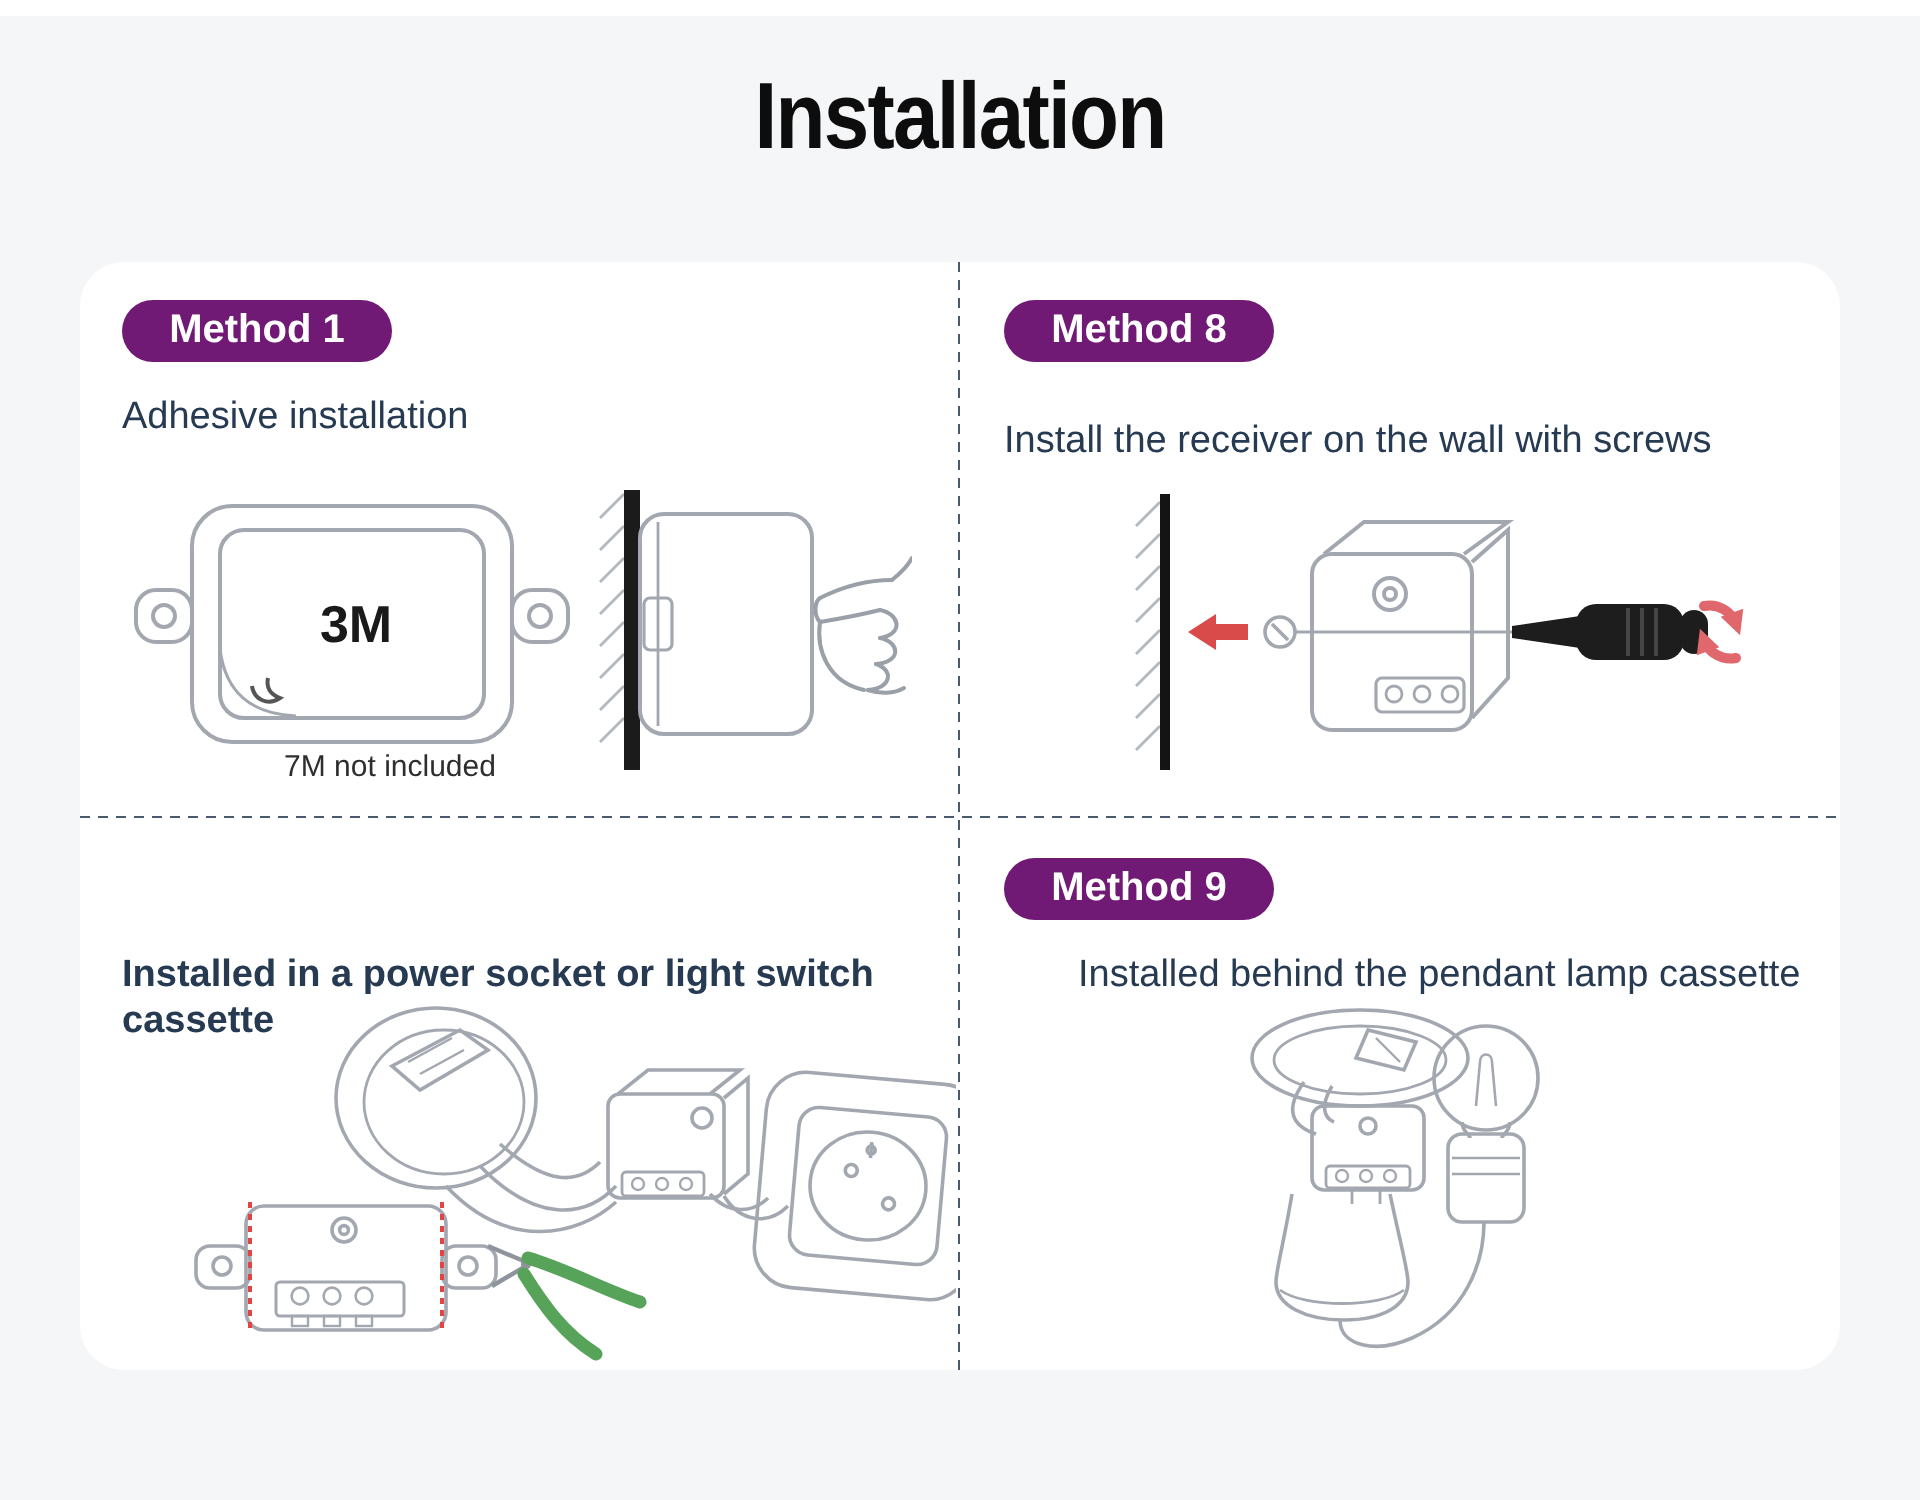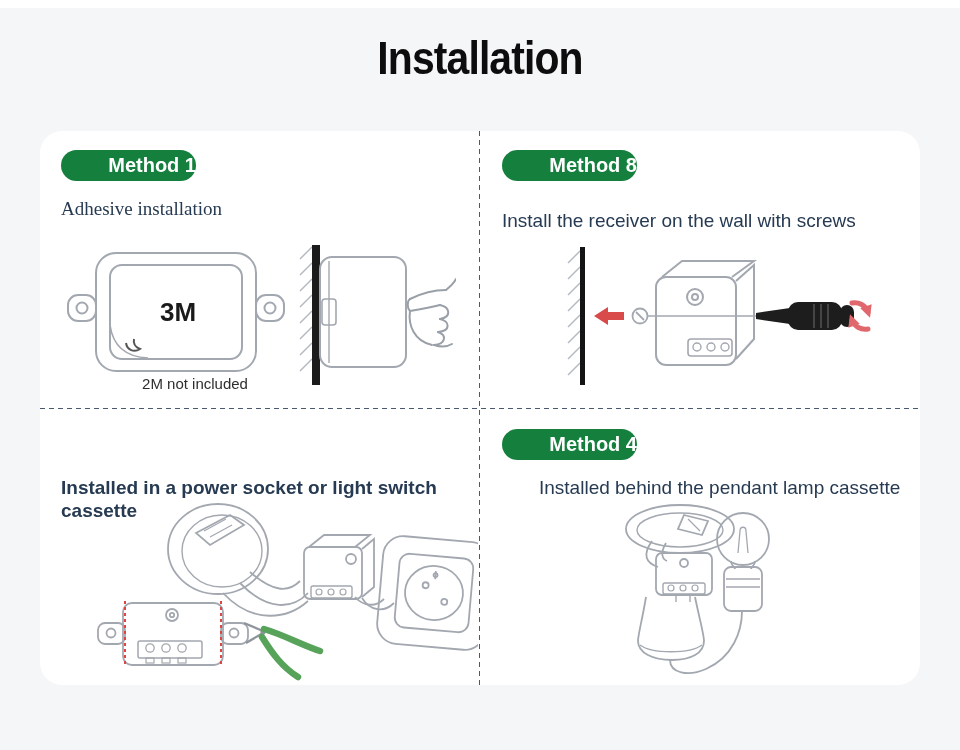"Method 1" .badge { background: #15803d -> #701a75; text-align: right -> center }
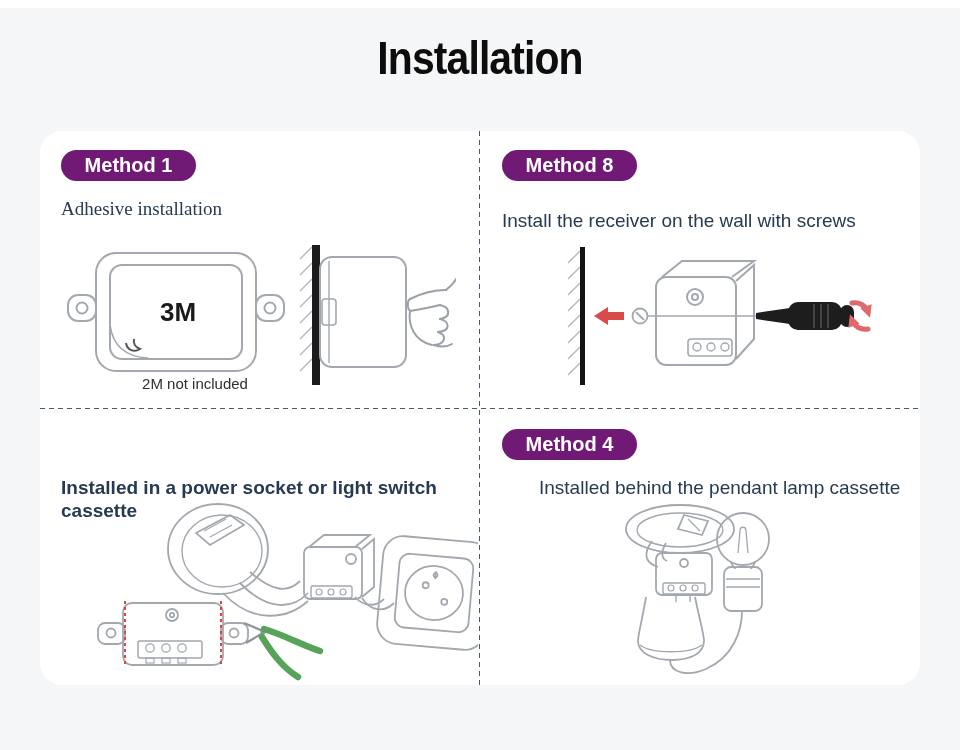"Adhesive installation" div.desc { font-family: Liberation Serif, serif -> none }
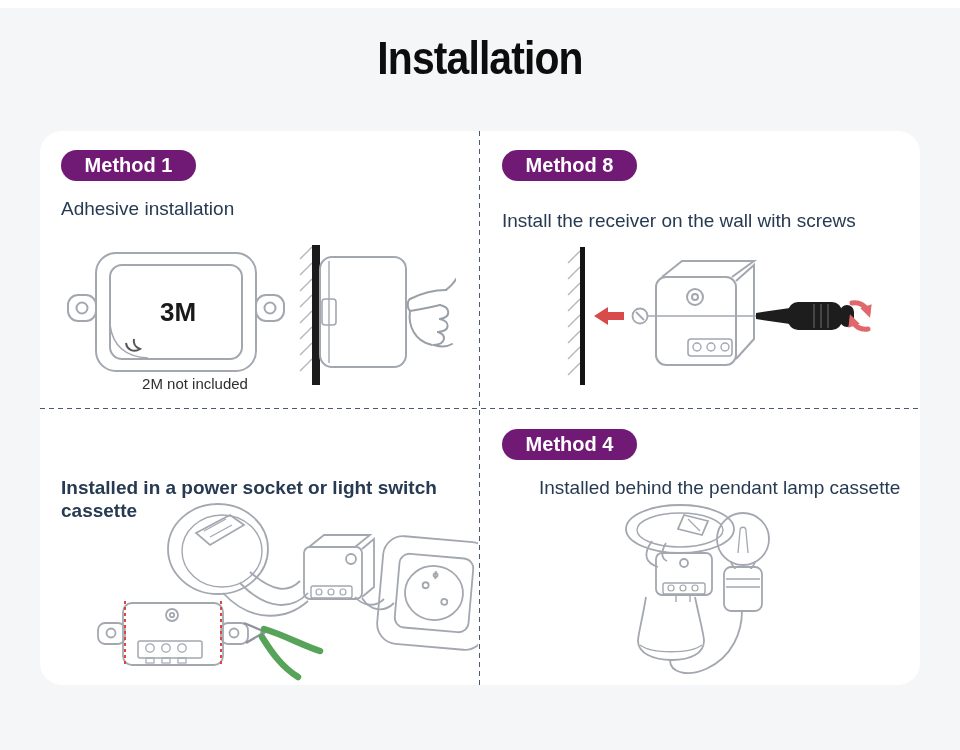"2M not included" div.caption { text: 2M -> 7M }
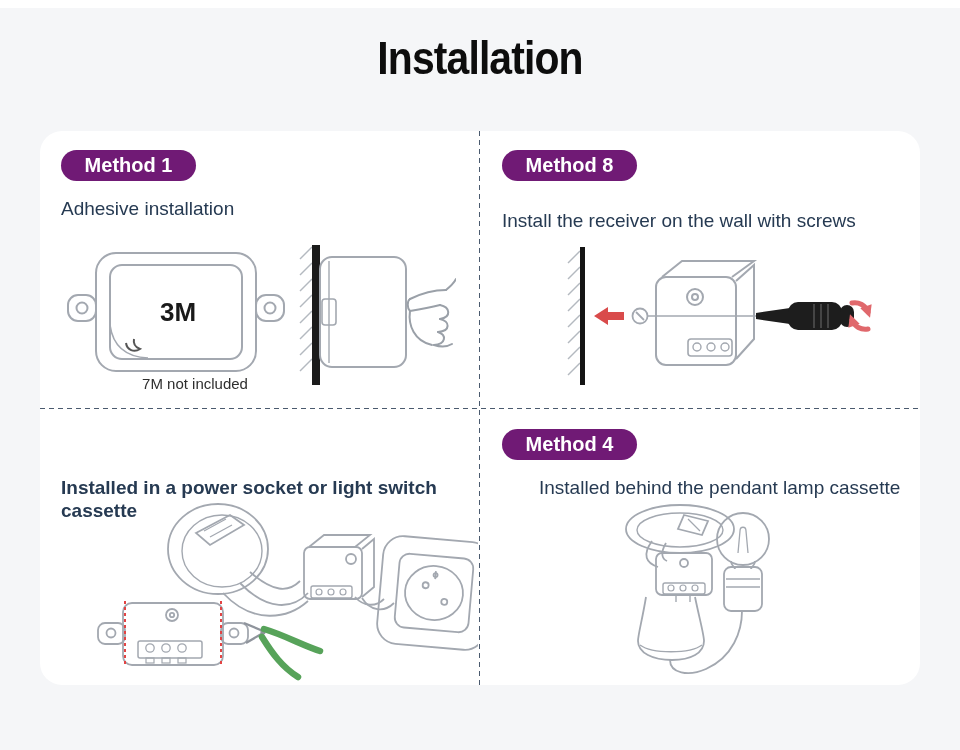"Method 4" div.badge { text: 4 -> 9 }
